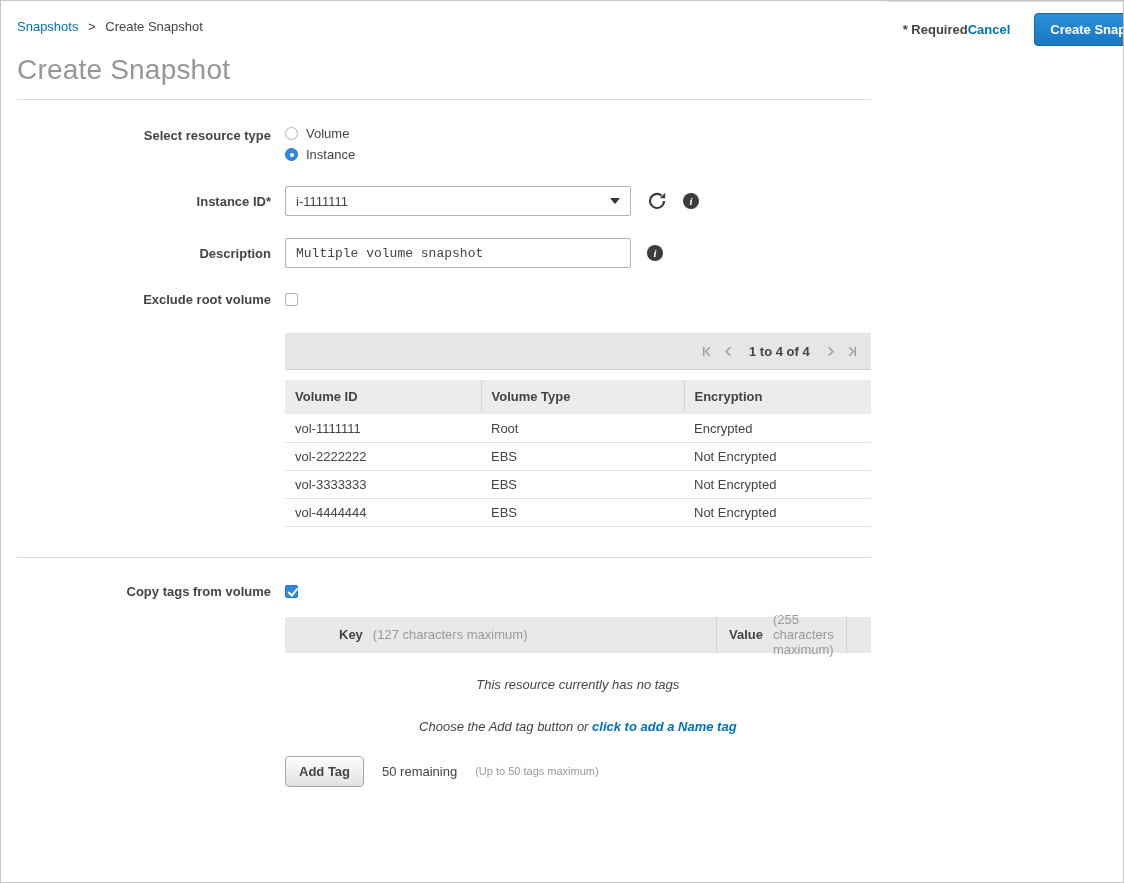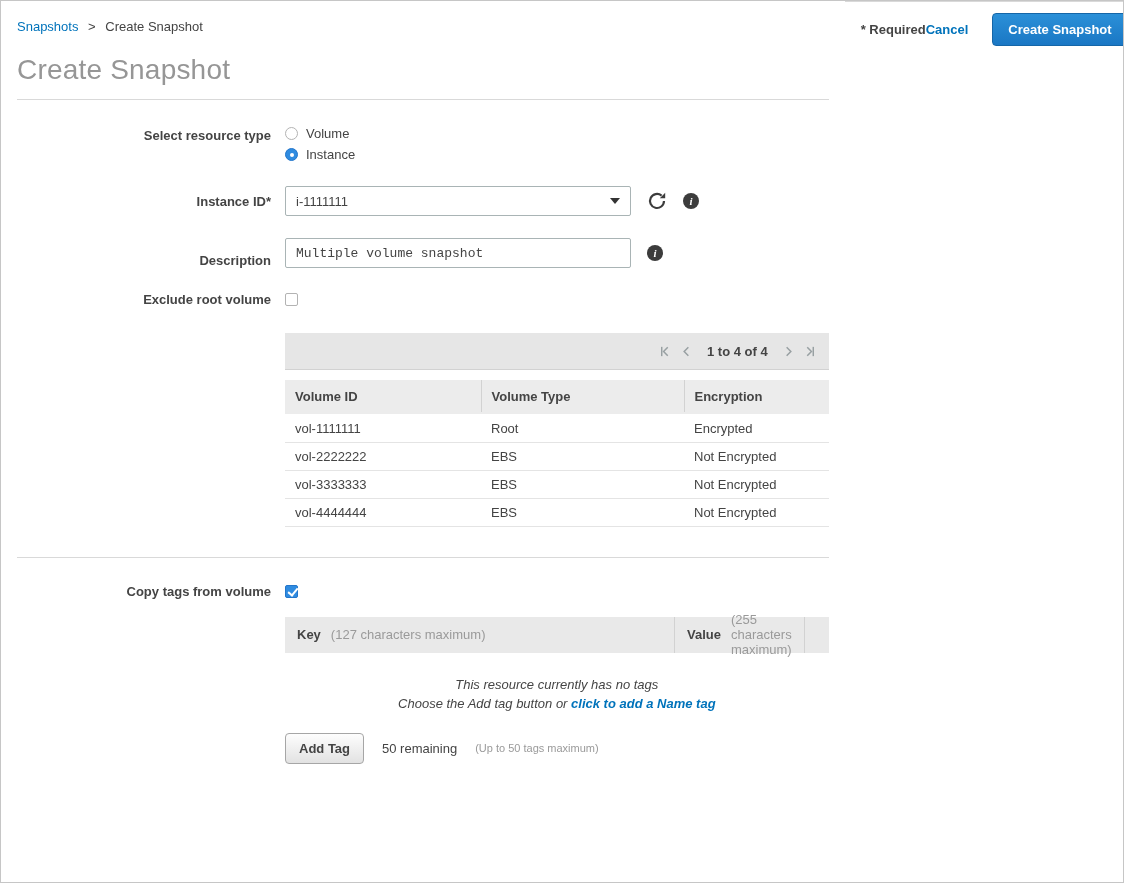"Description" div.form-row { align-items: flex-end -> none }
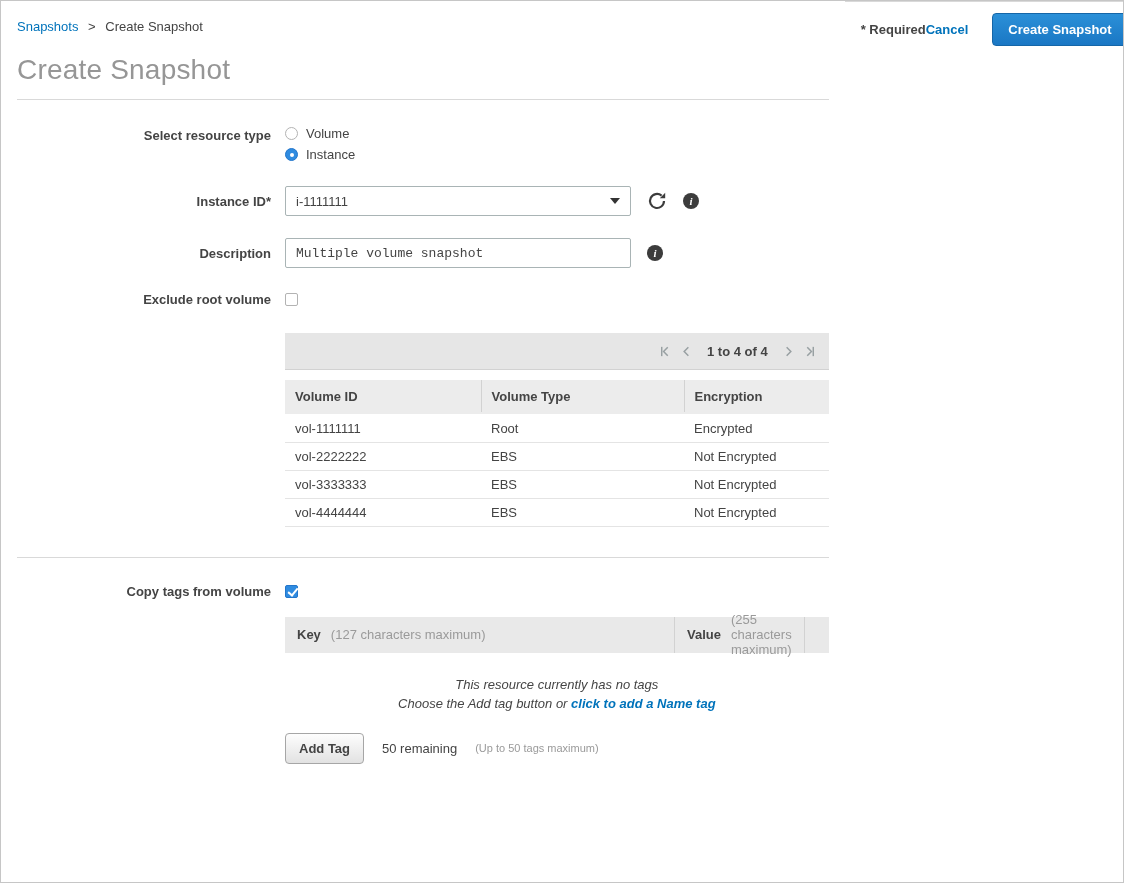"Key" .tags-key-cell { margin-left: none -> 42px }
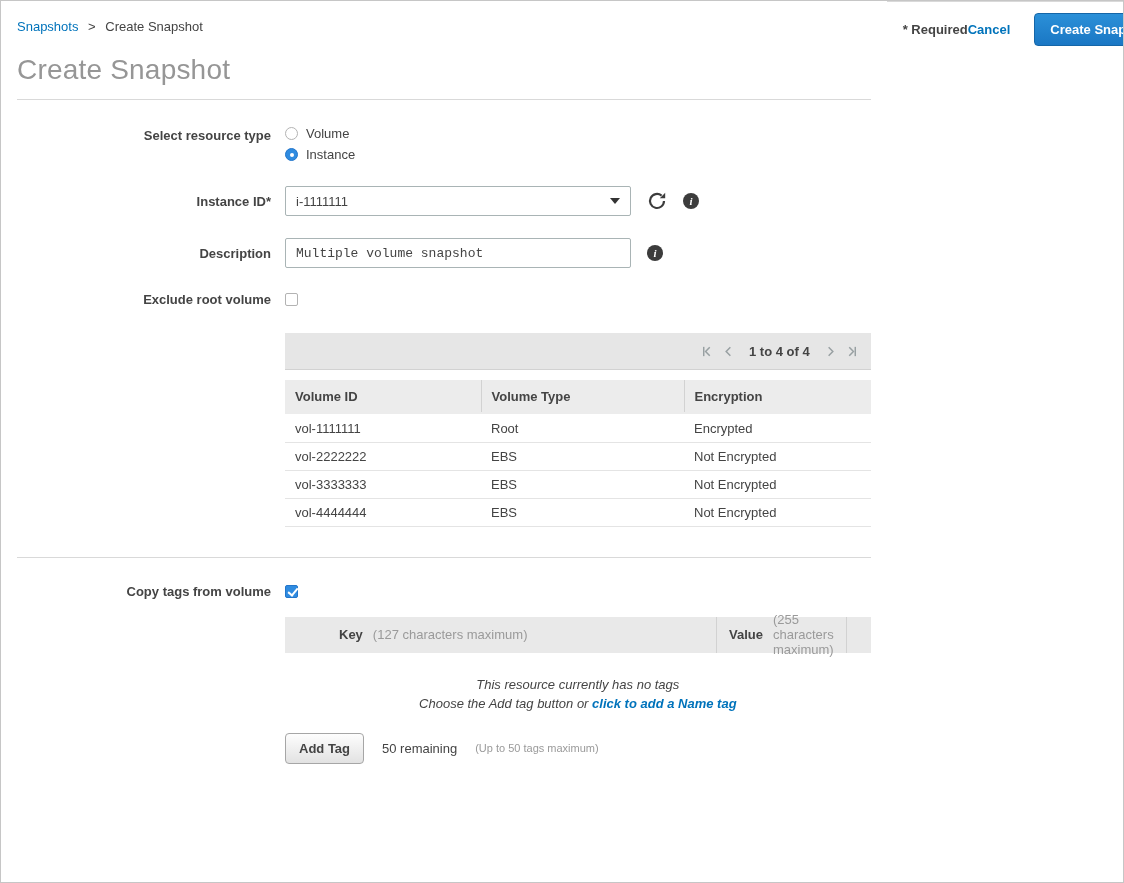"Choose the Add tag button" .tags-cta { margin-top: 4px -> 27px }
